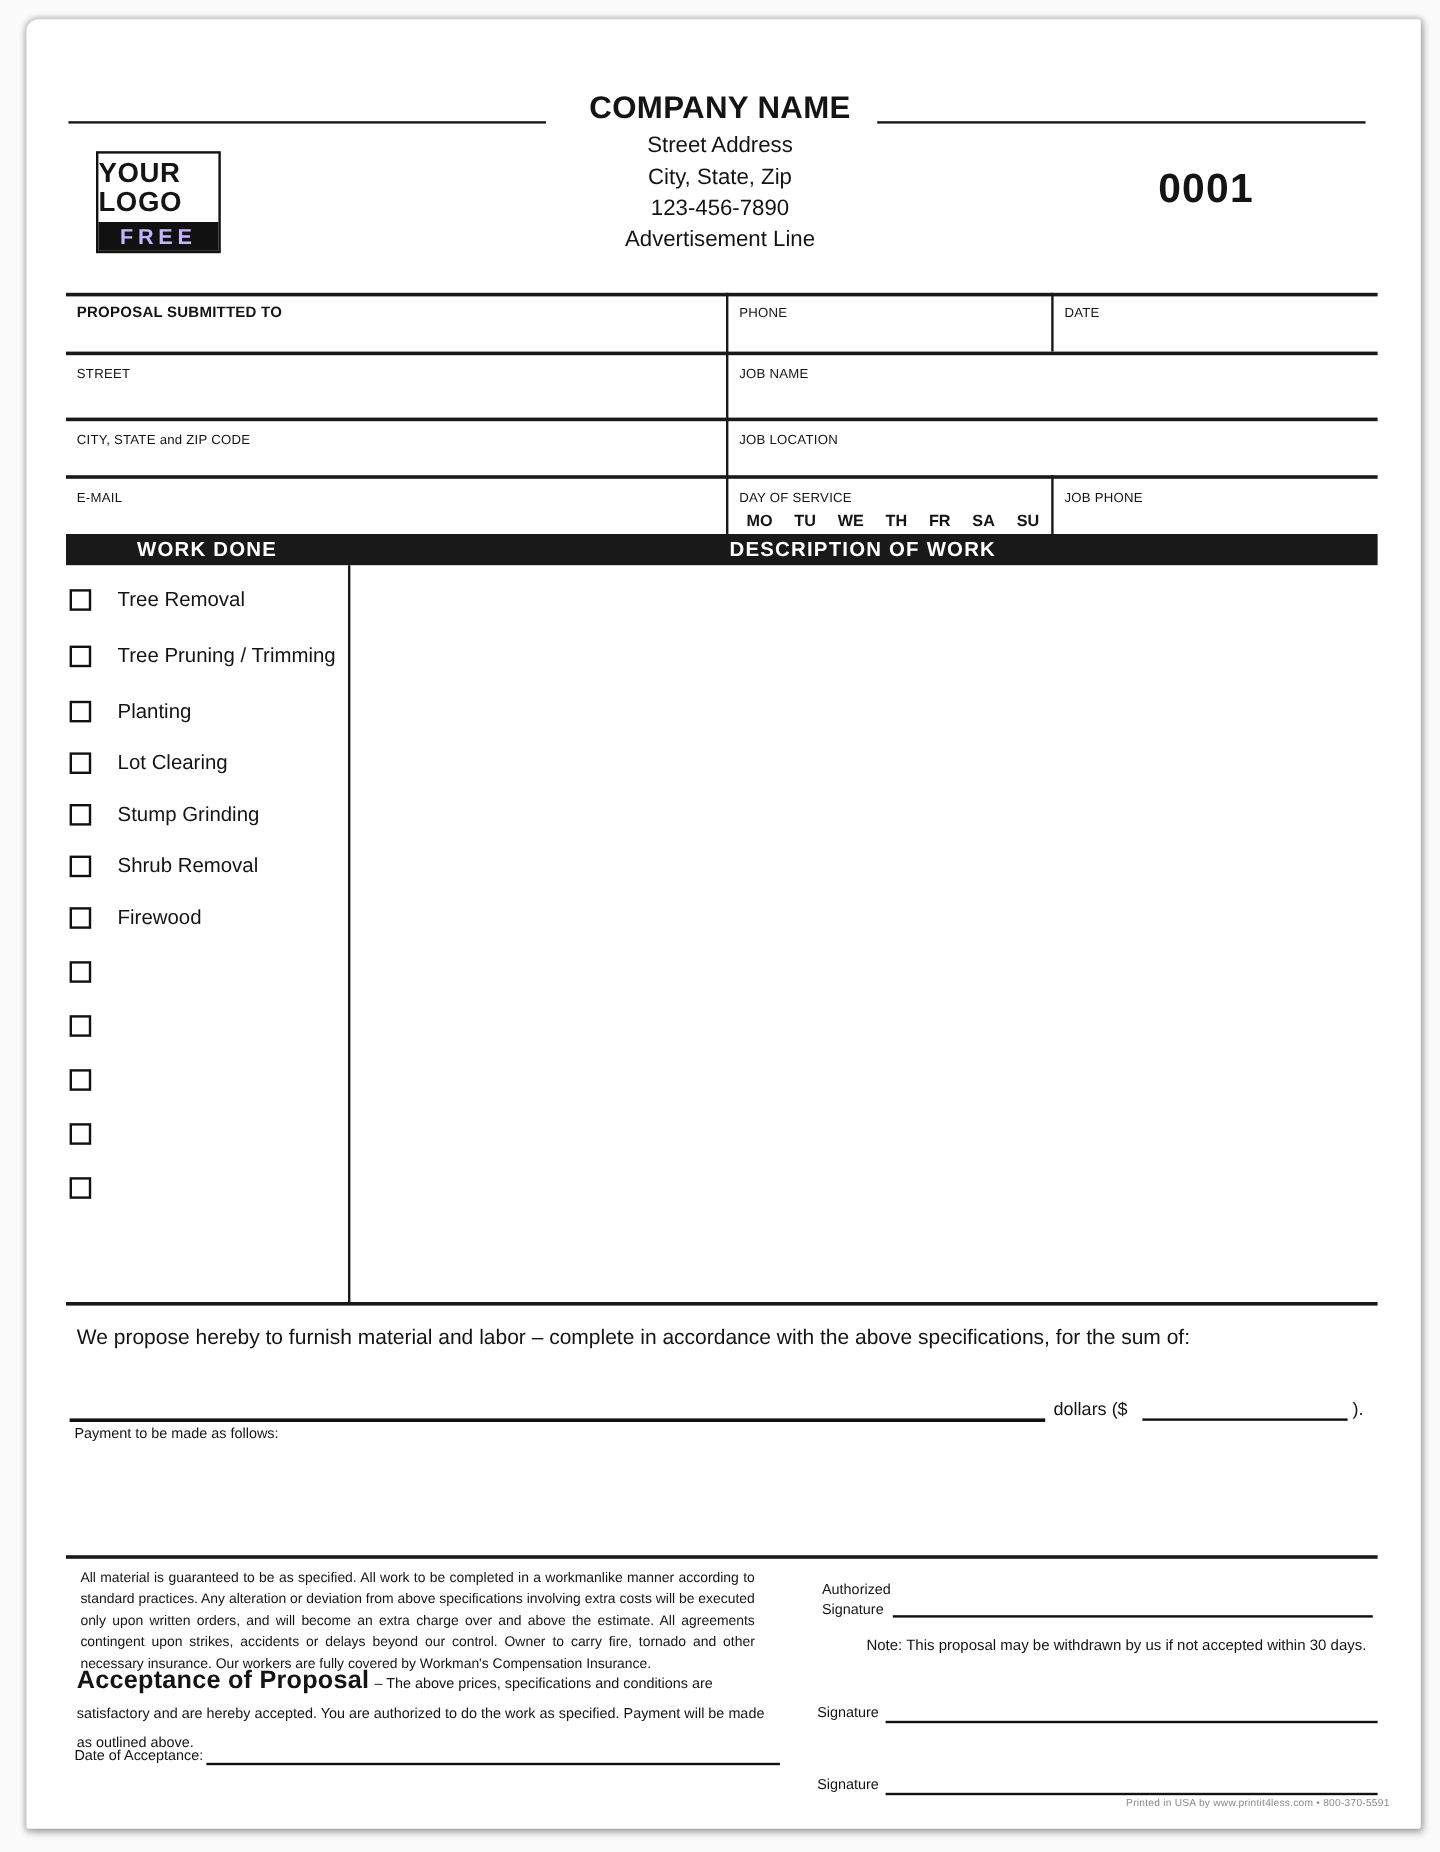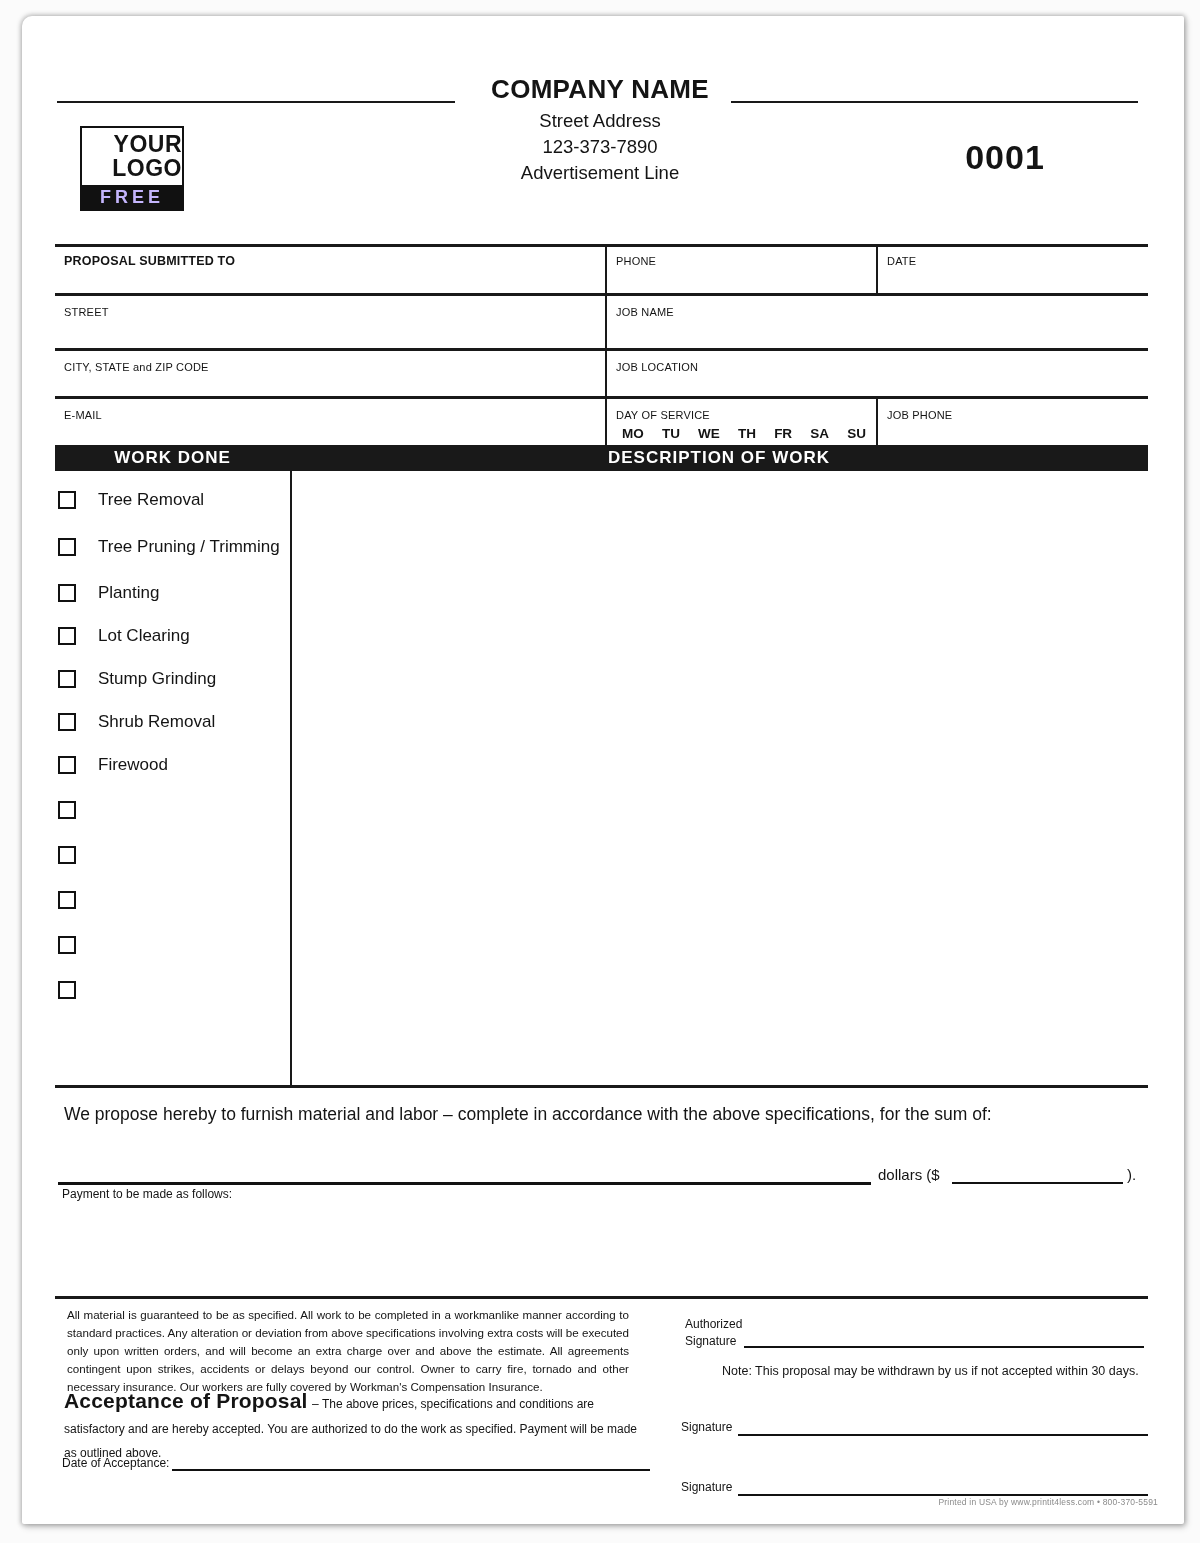"YOUR" .logo-words { align-items: flex-end -> flex-start }
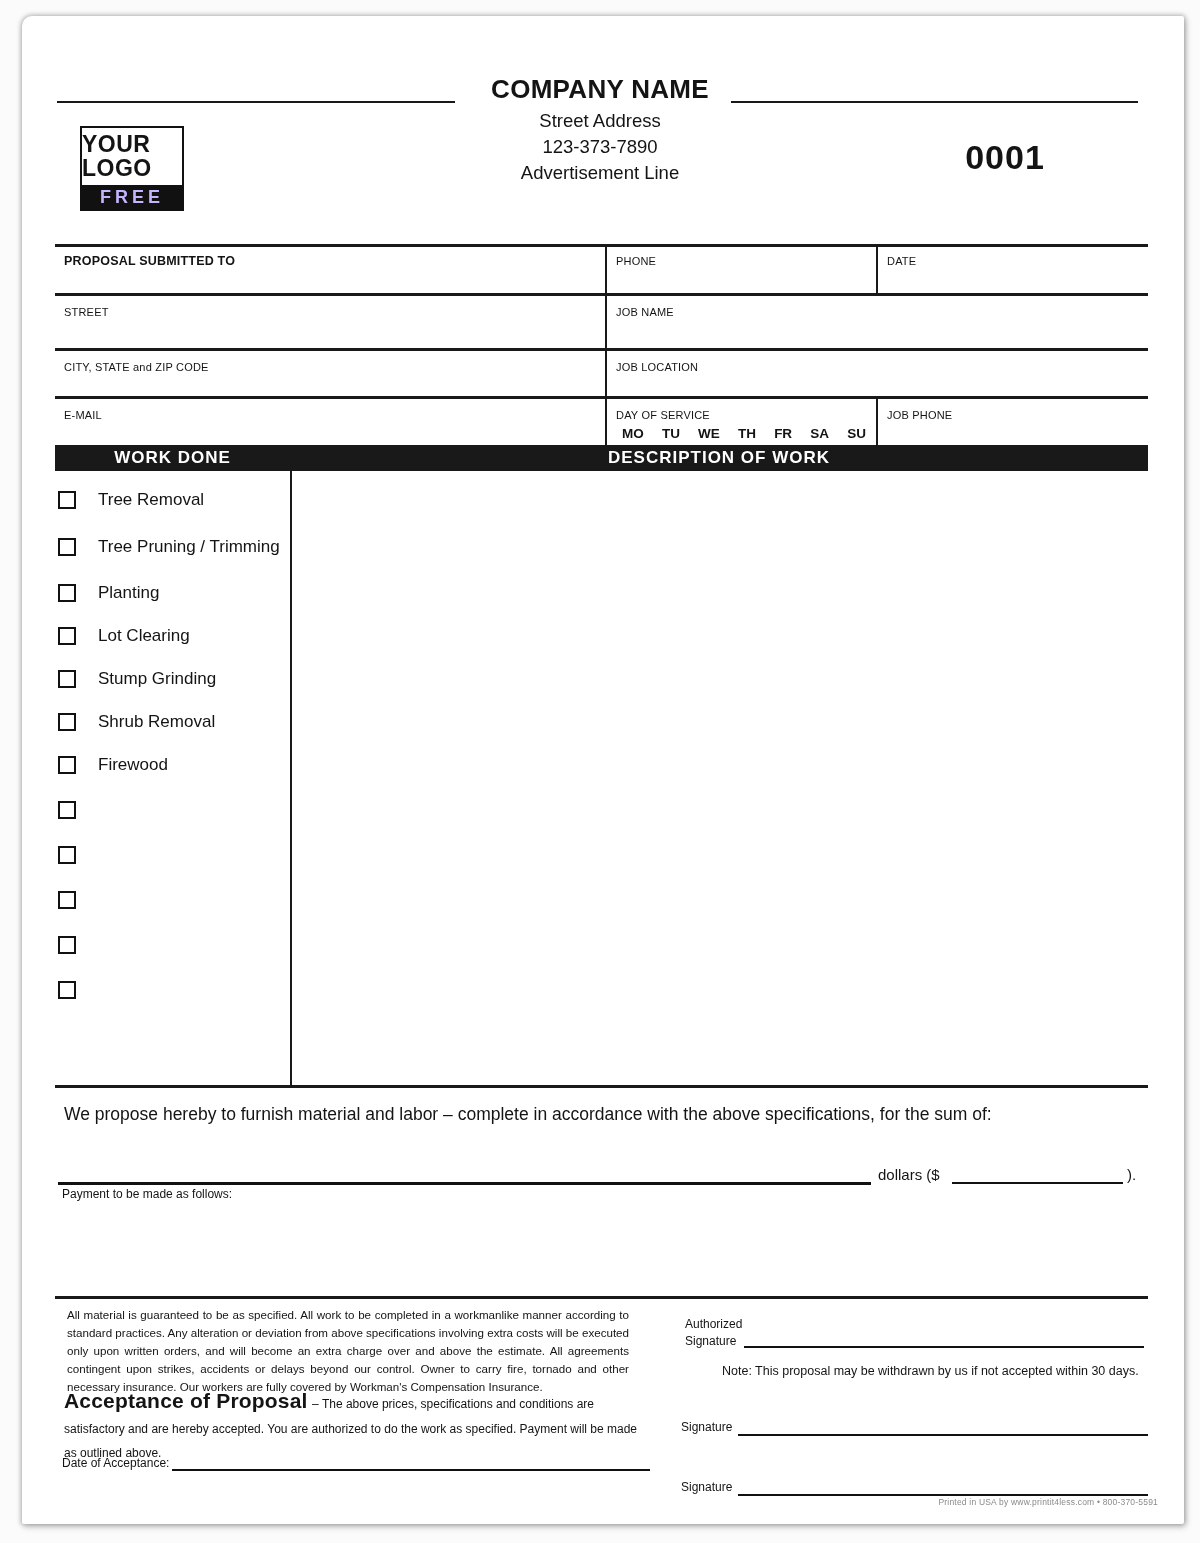"City, State, Zip" div.company-line { html: none -> <div>City, State, Zip</div> }
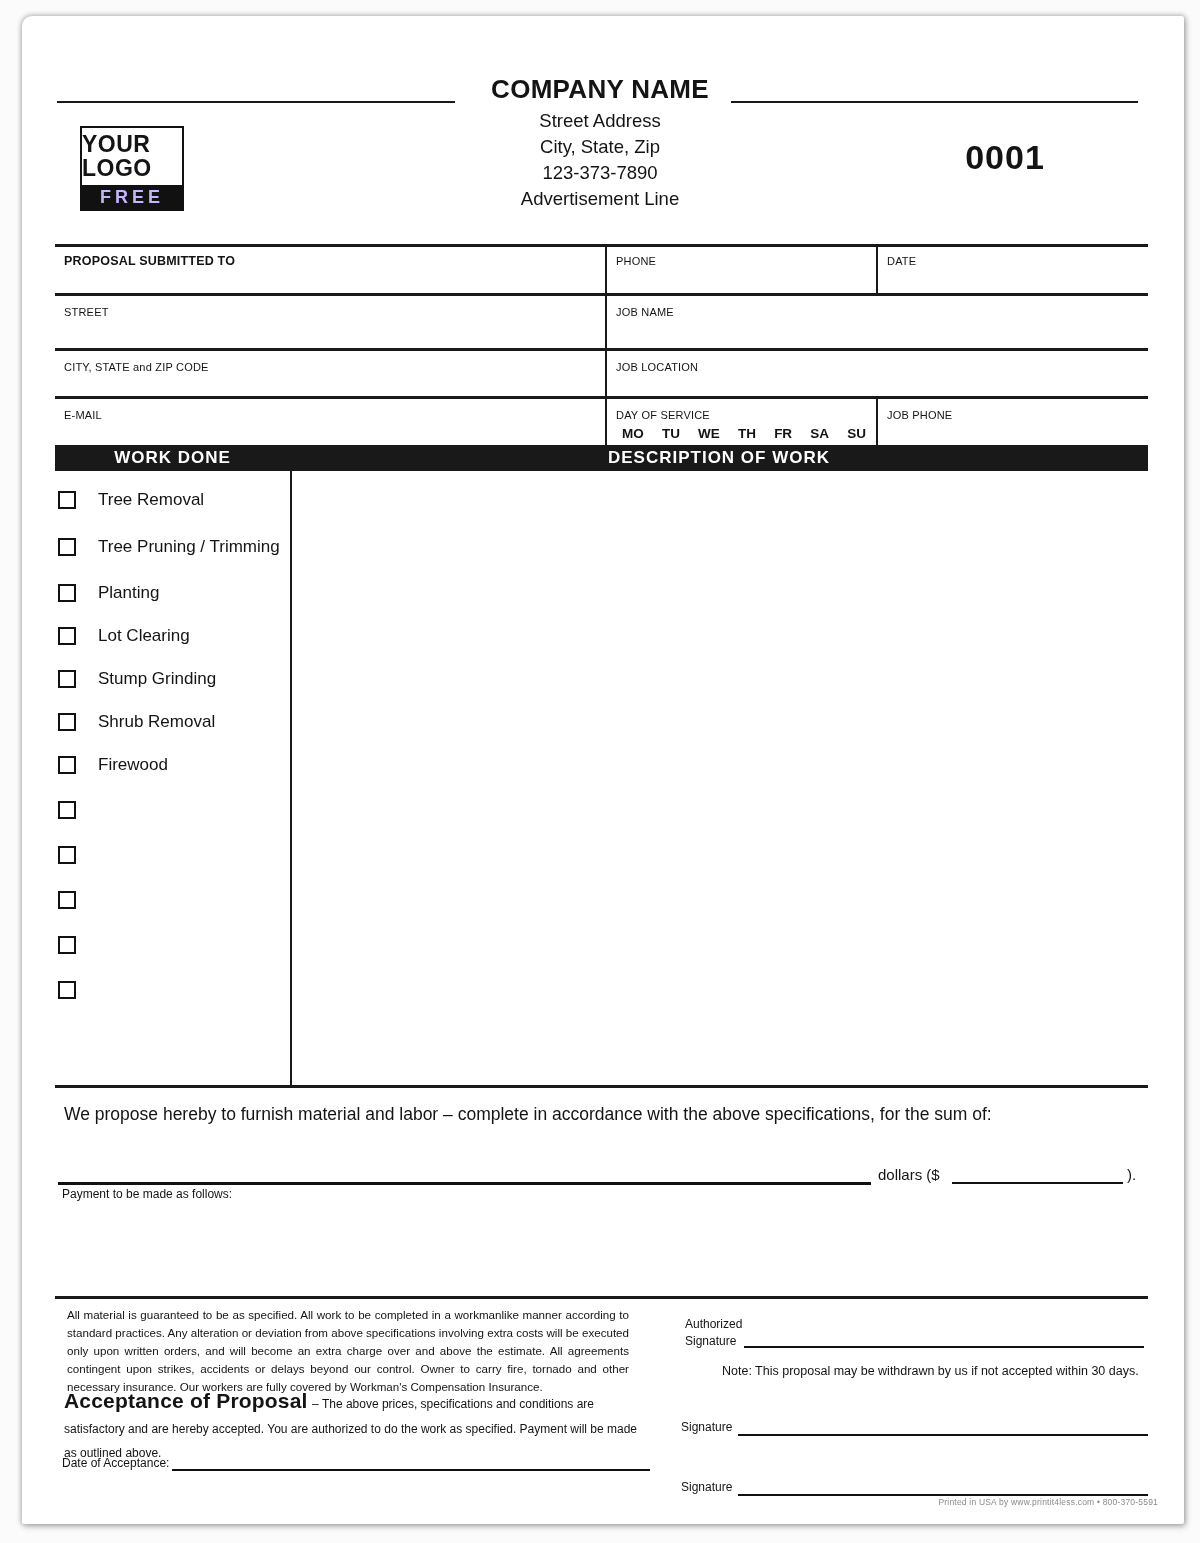"123-373-7890" div.company-line { text: 123-373-7890 -> 123-456-7890 }
